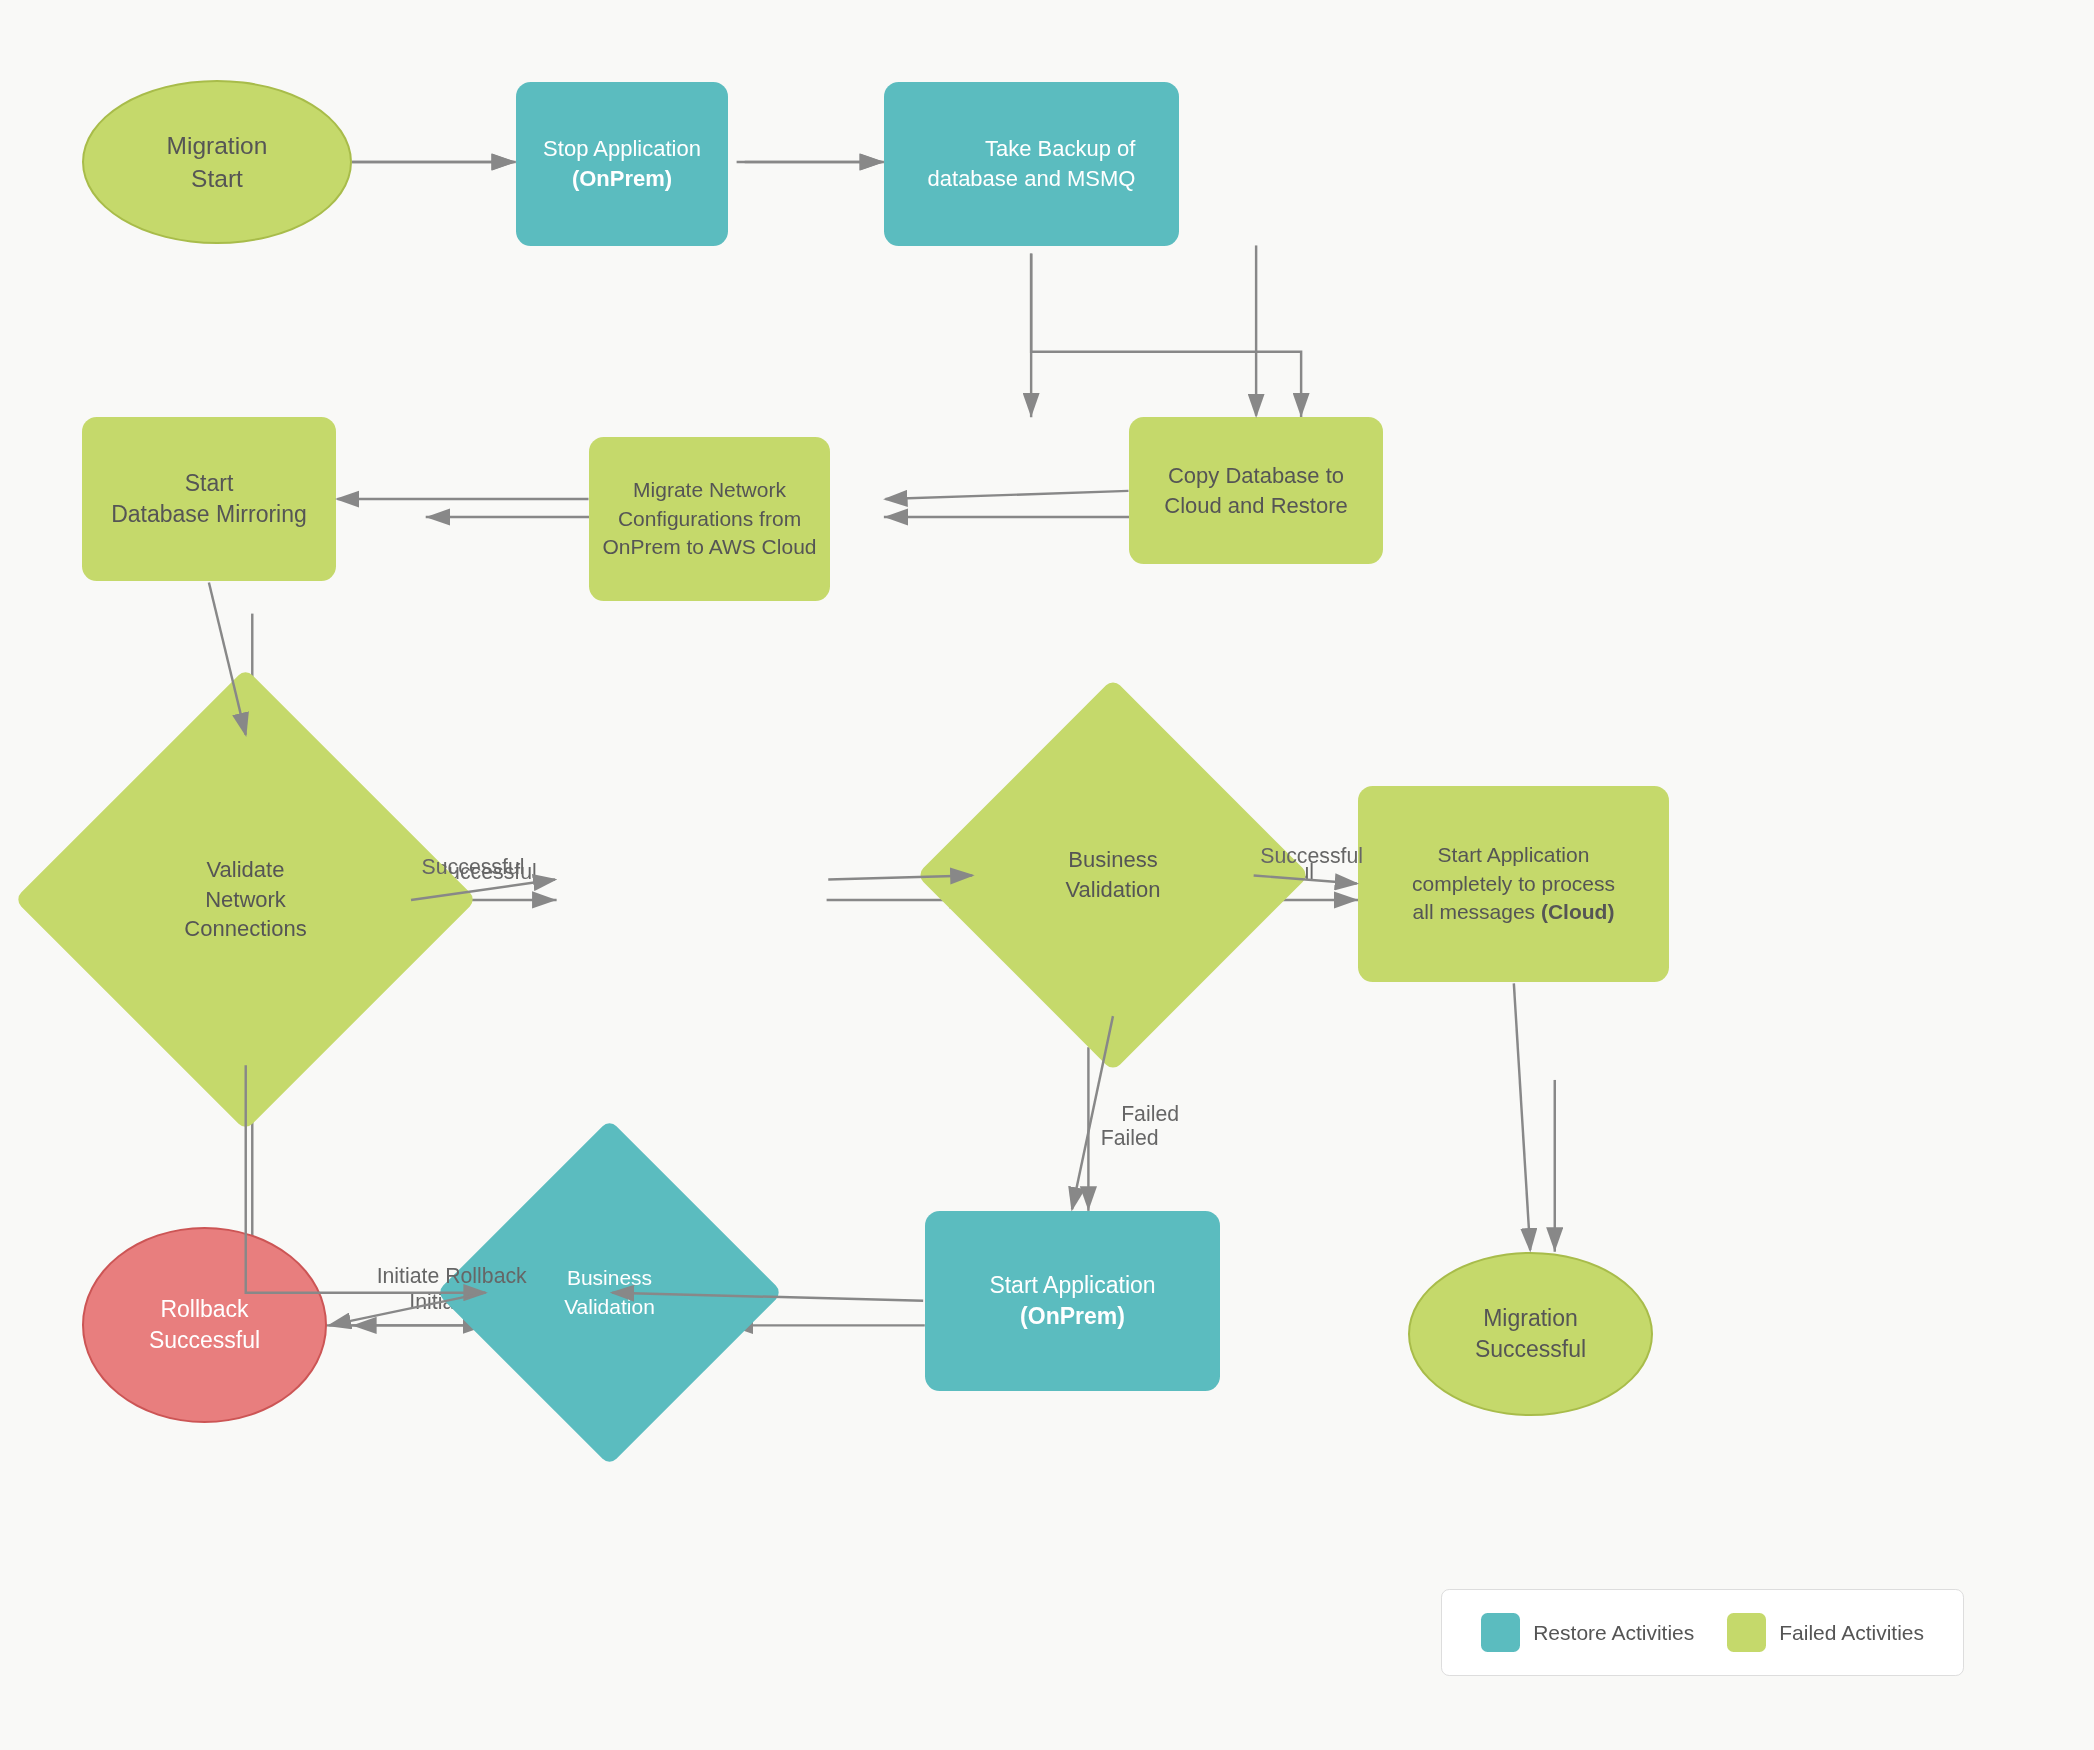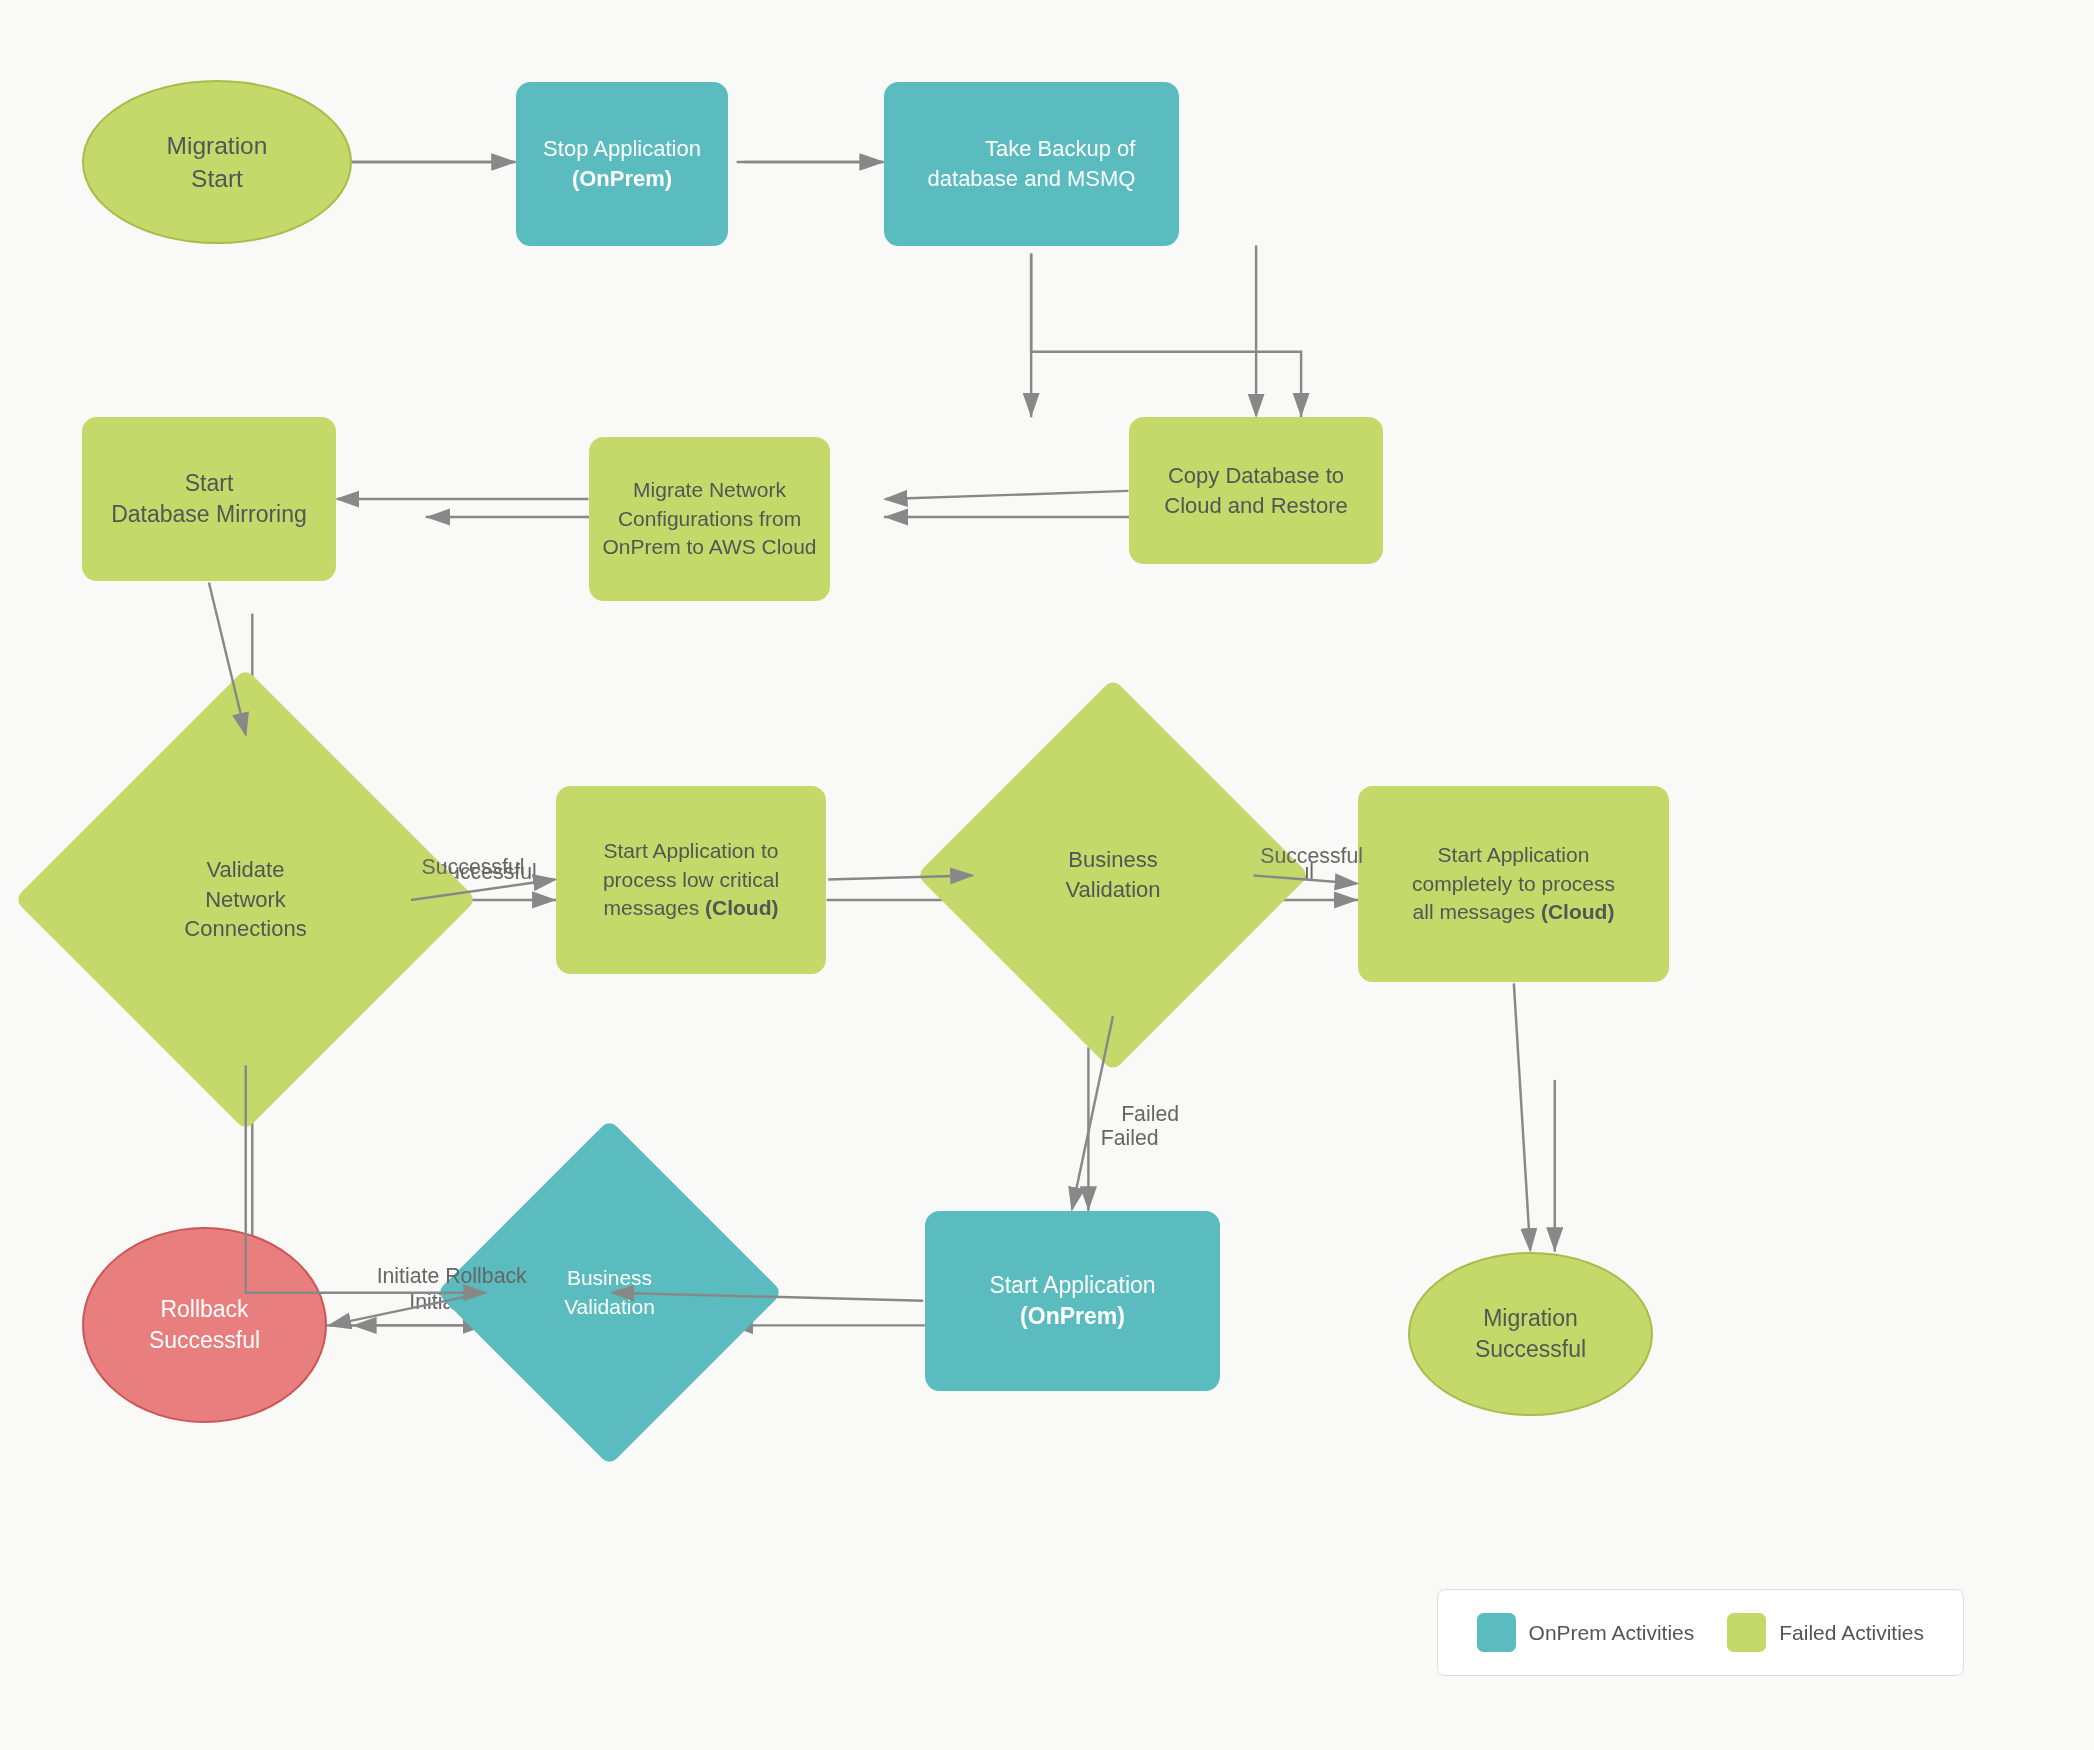"Start Application to" div.node { html: <div> <span>Start Application to<br>process low critical<br>messages <span>(Cloud)</span></span> </div> -> none }
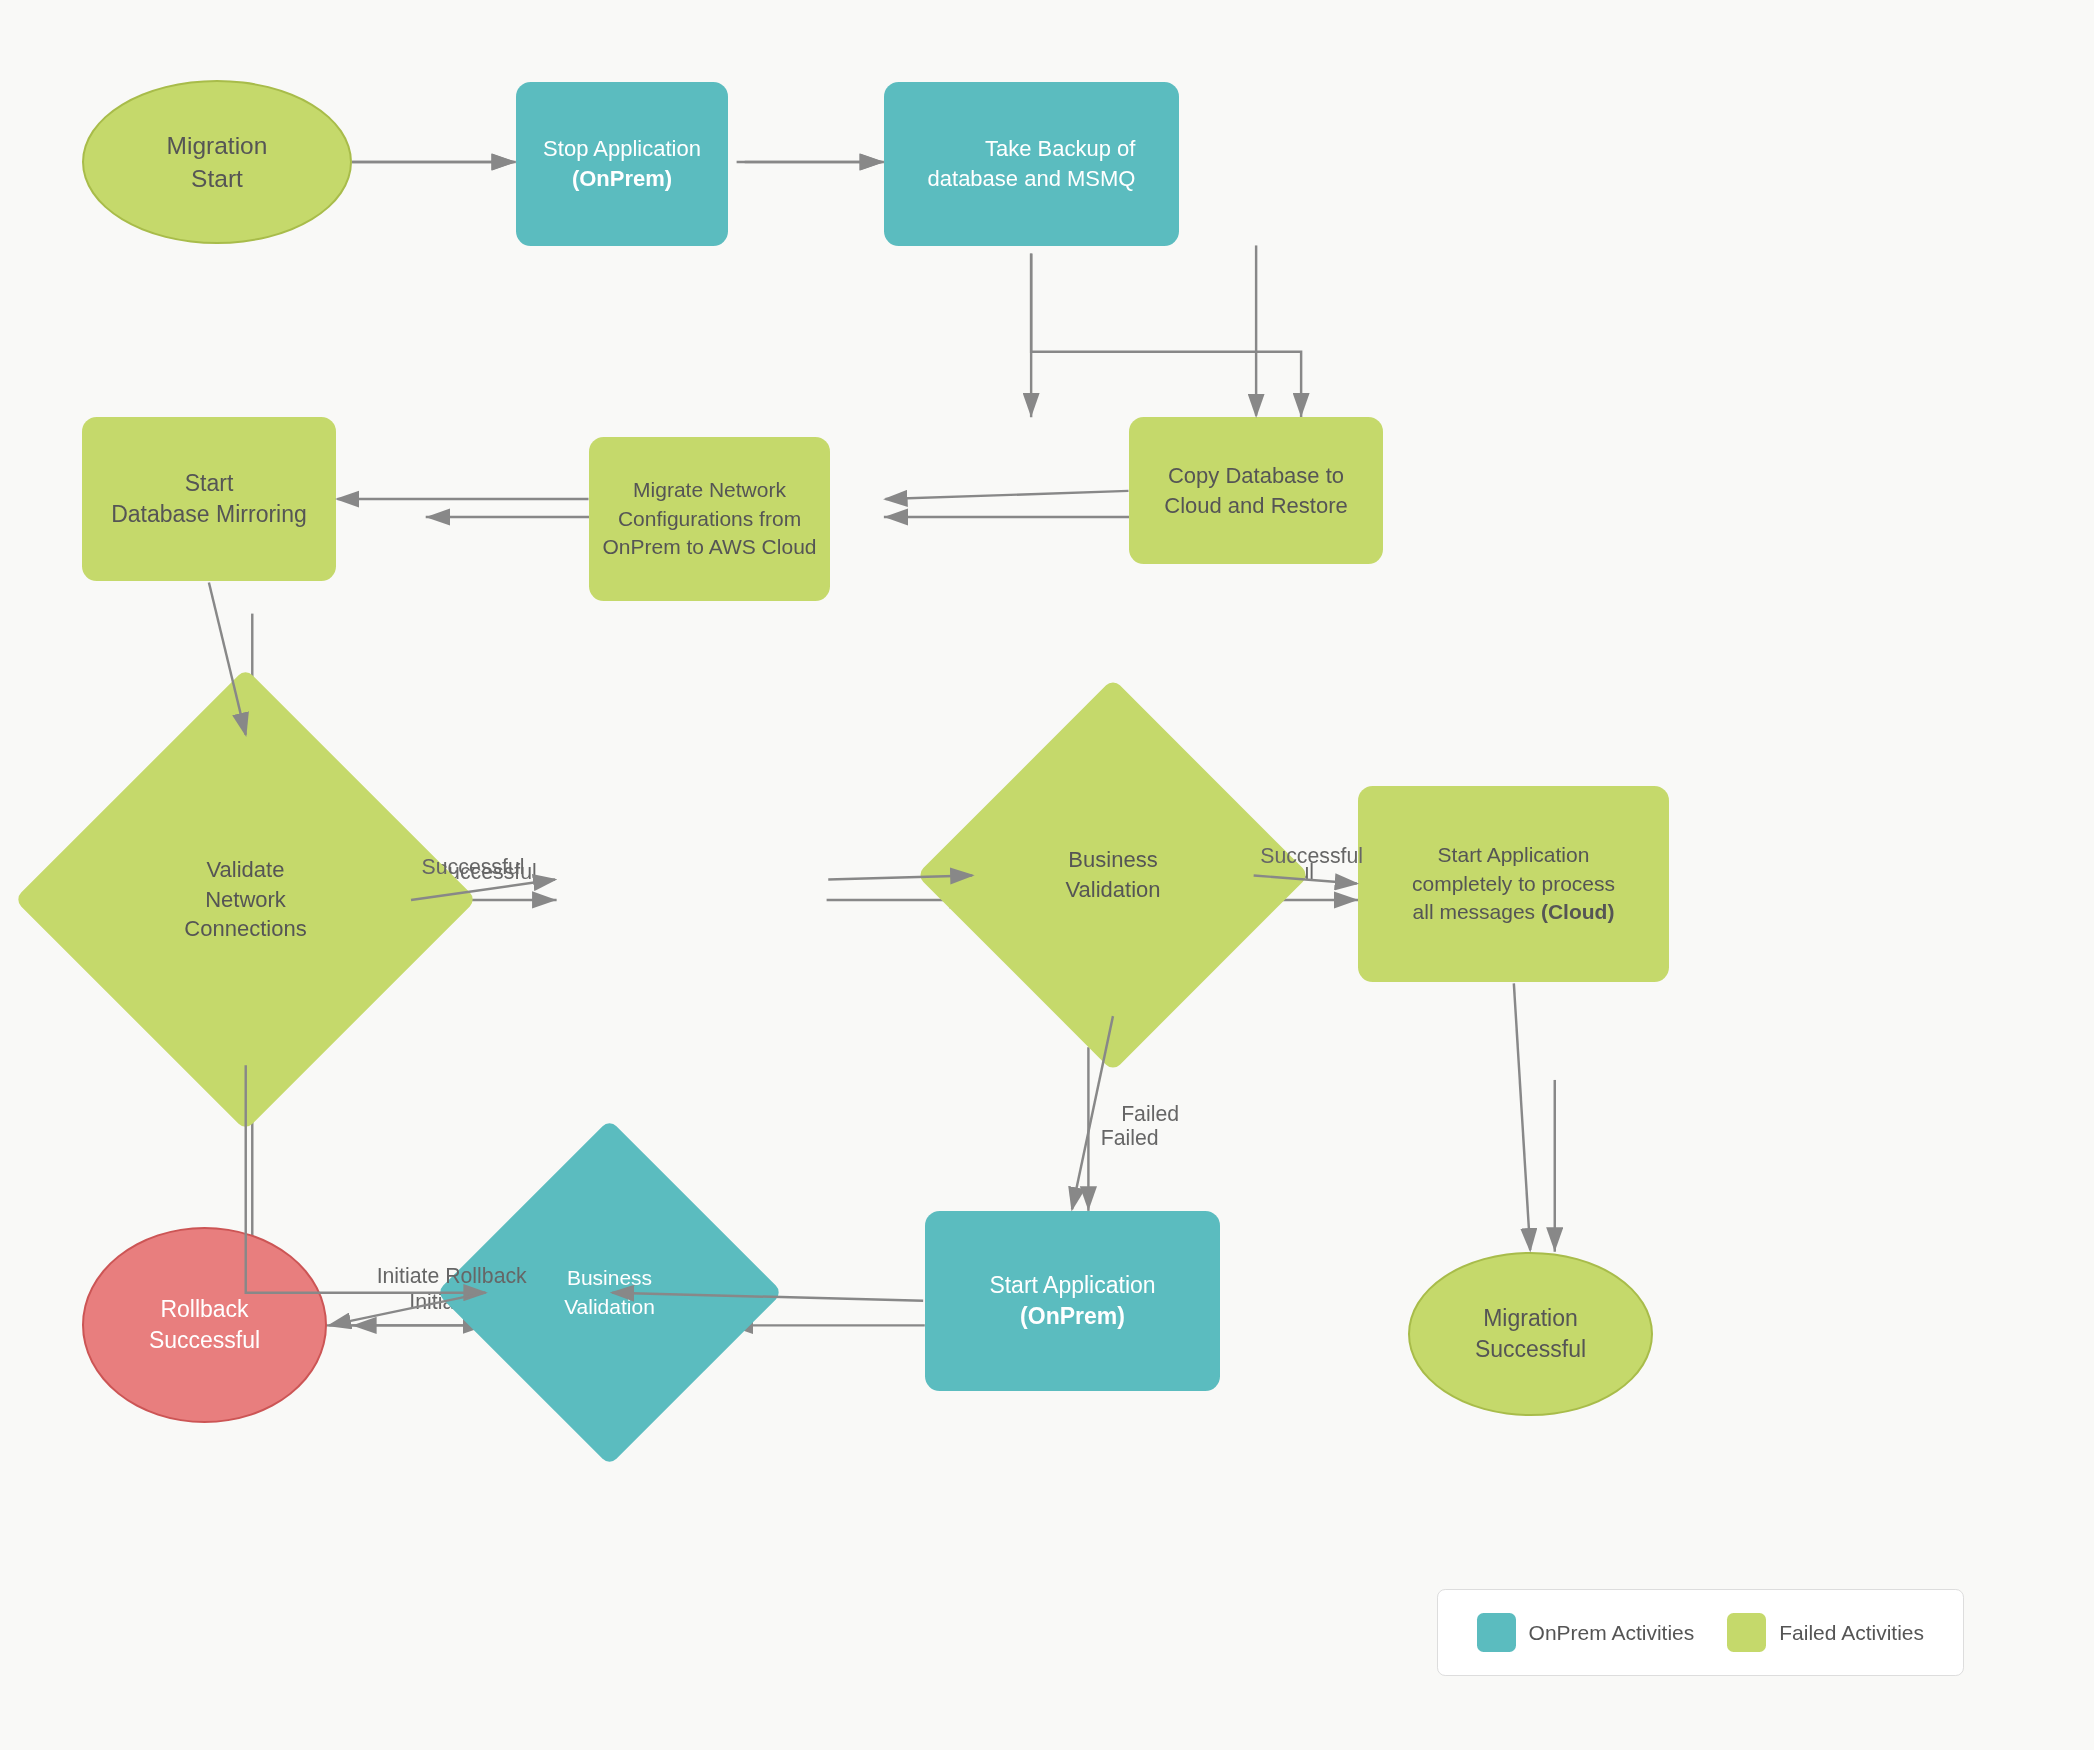"OnPrem Activities" span { text: OnPrem -> Restore }
